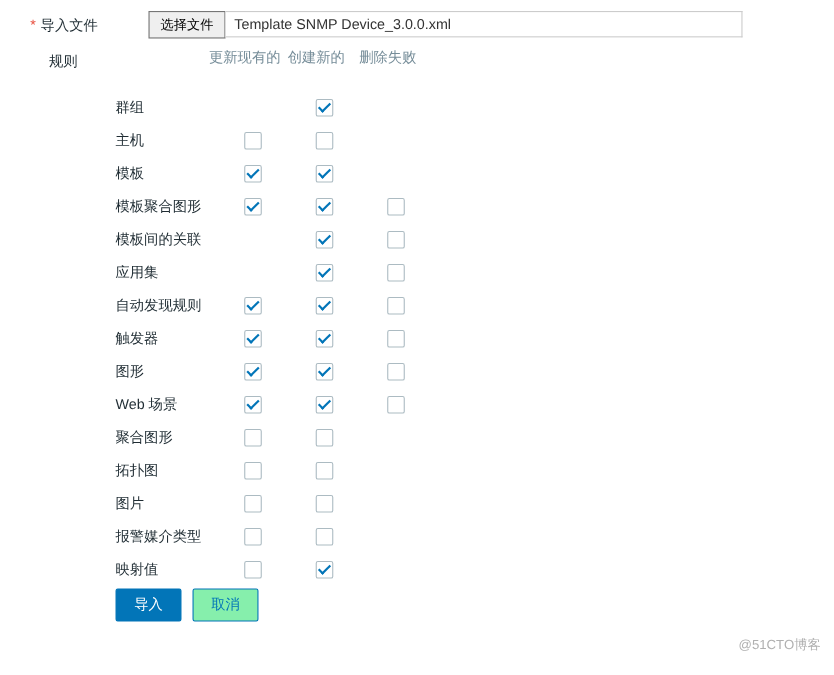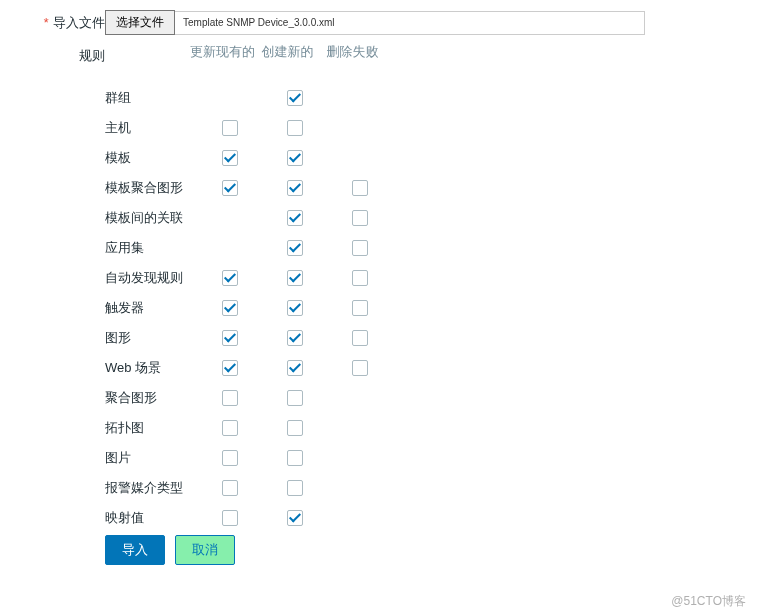"* 导入文件" .label-col { padding-right: none -> 10px; text-align: right -> center }
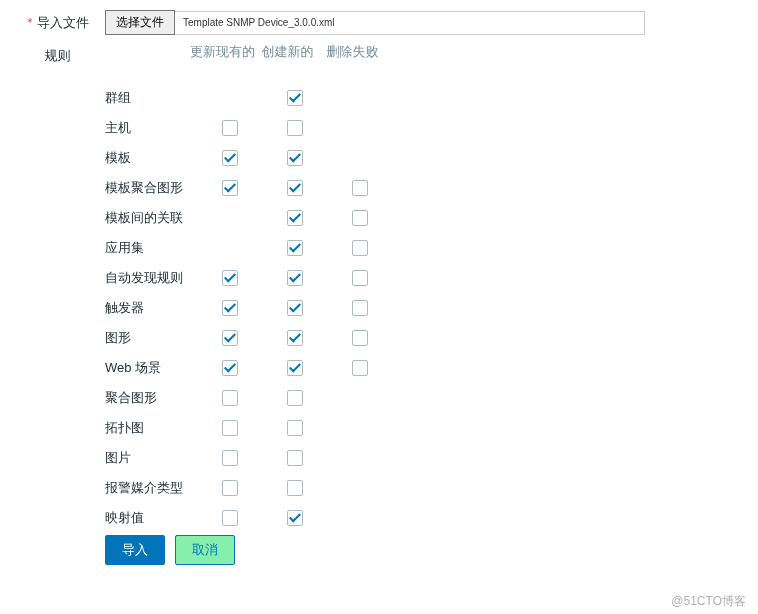"选择文件" .file-row { align-items: center -> flex-start; margin-left: none -> 30px }
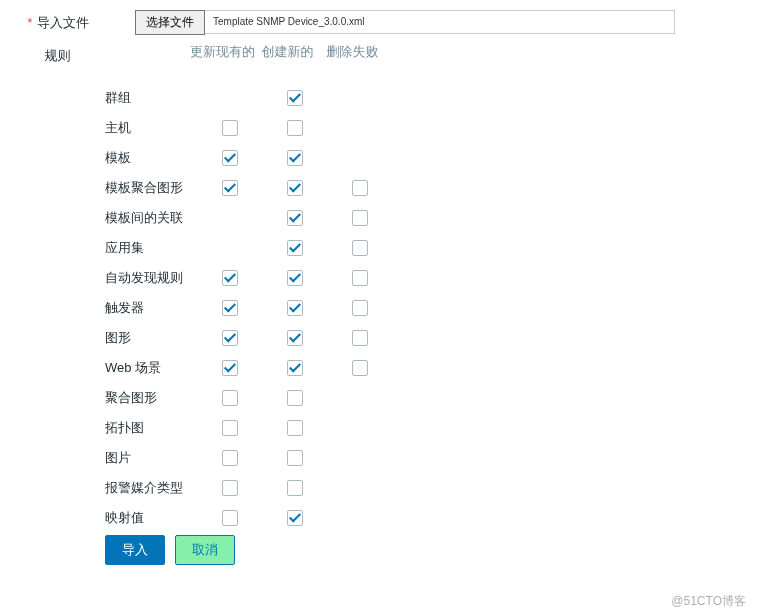"Template SNMP Device_3.0.0.xml" .file-name-box { font-size: 10px -> 13px }
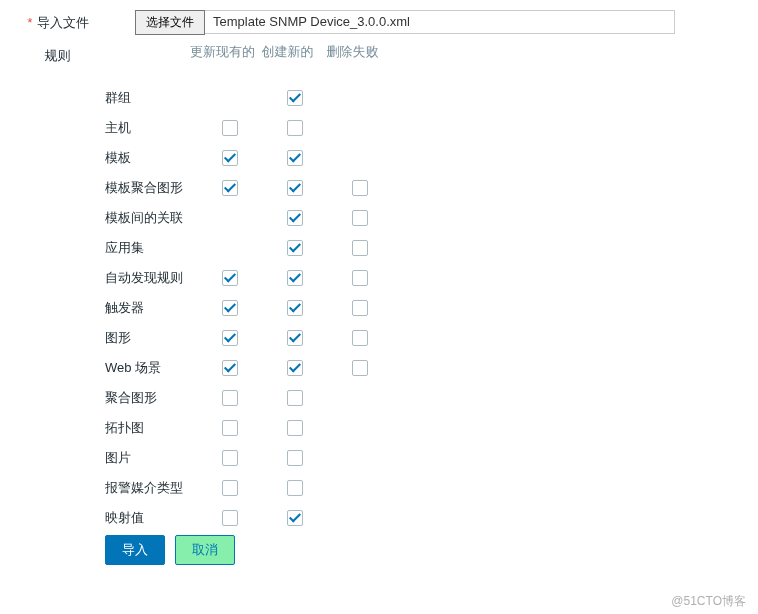"@51CTO博客" .watermark { bottom: 4px -> 19px }
